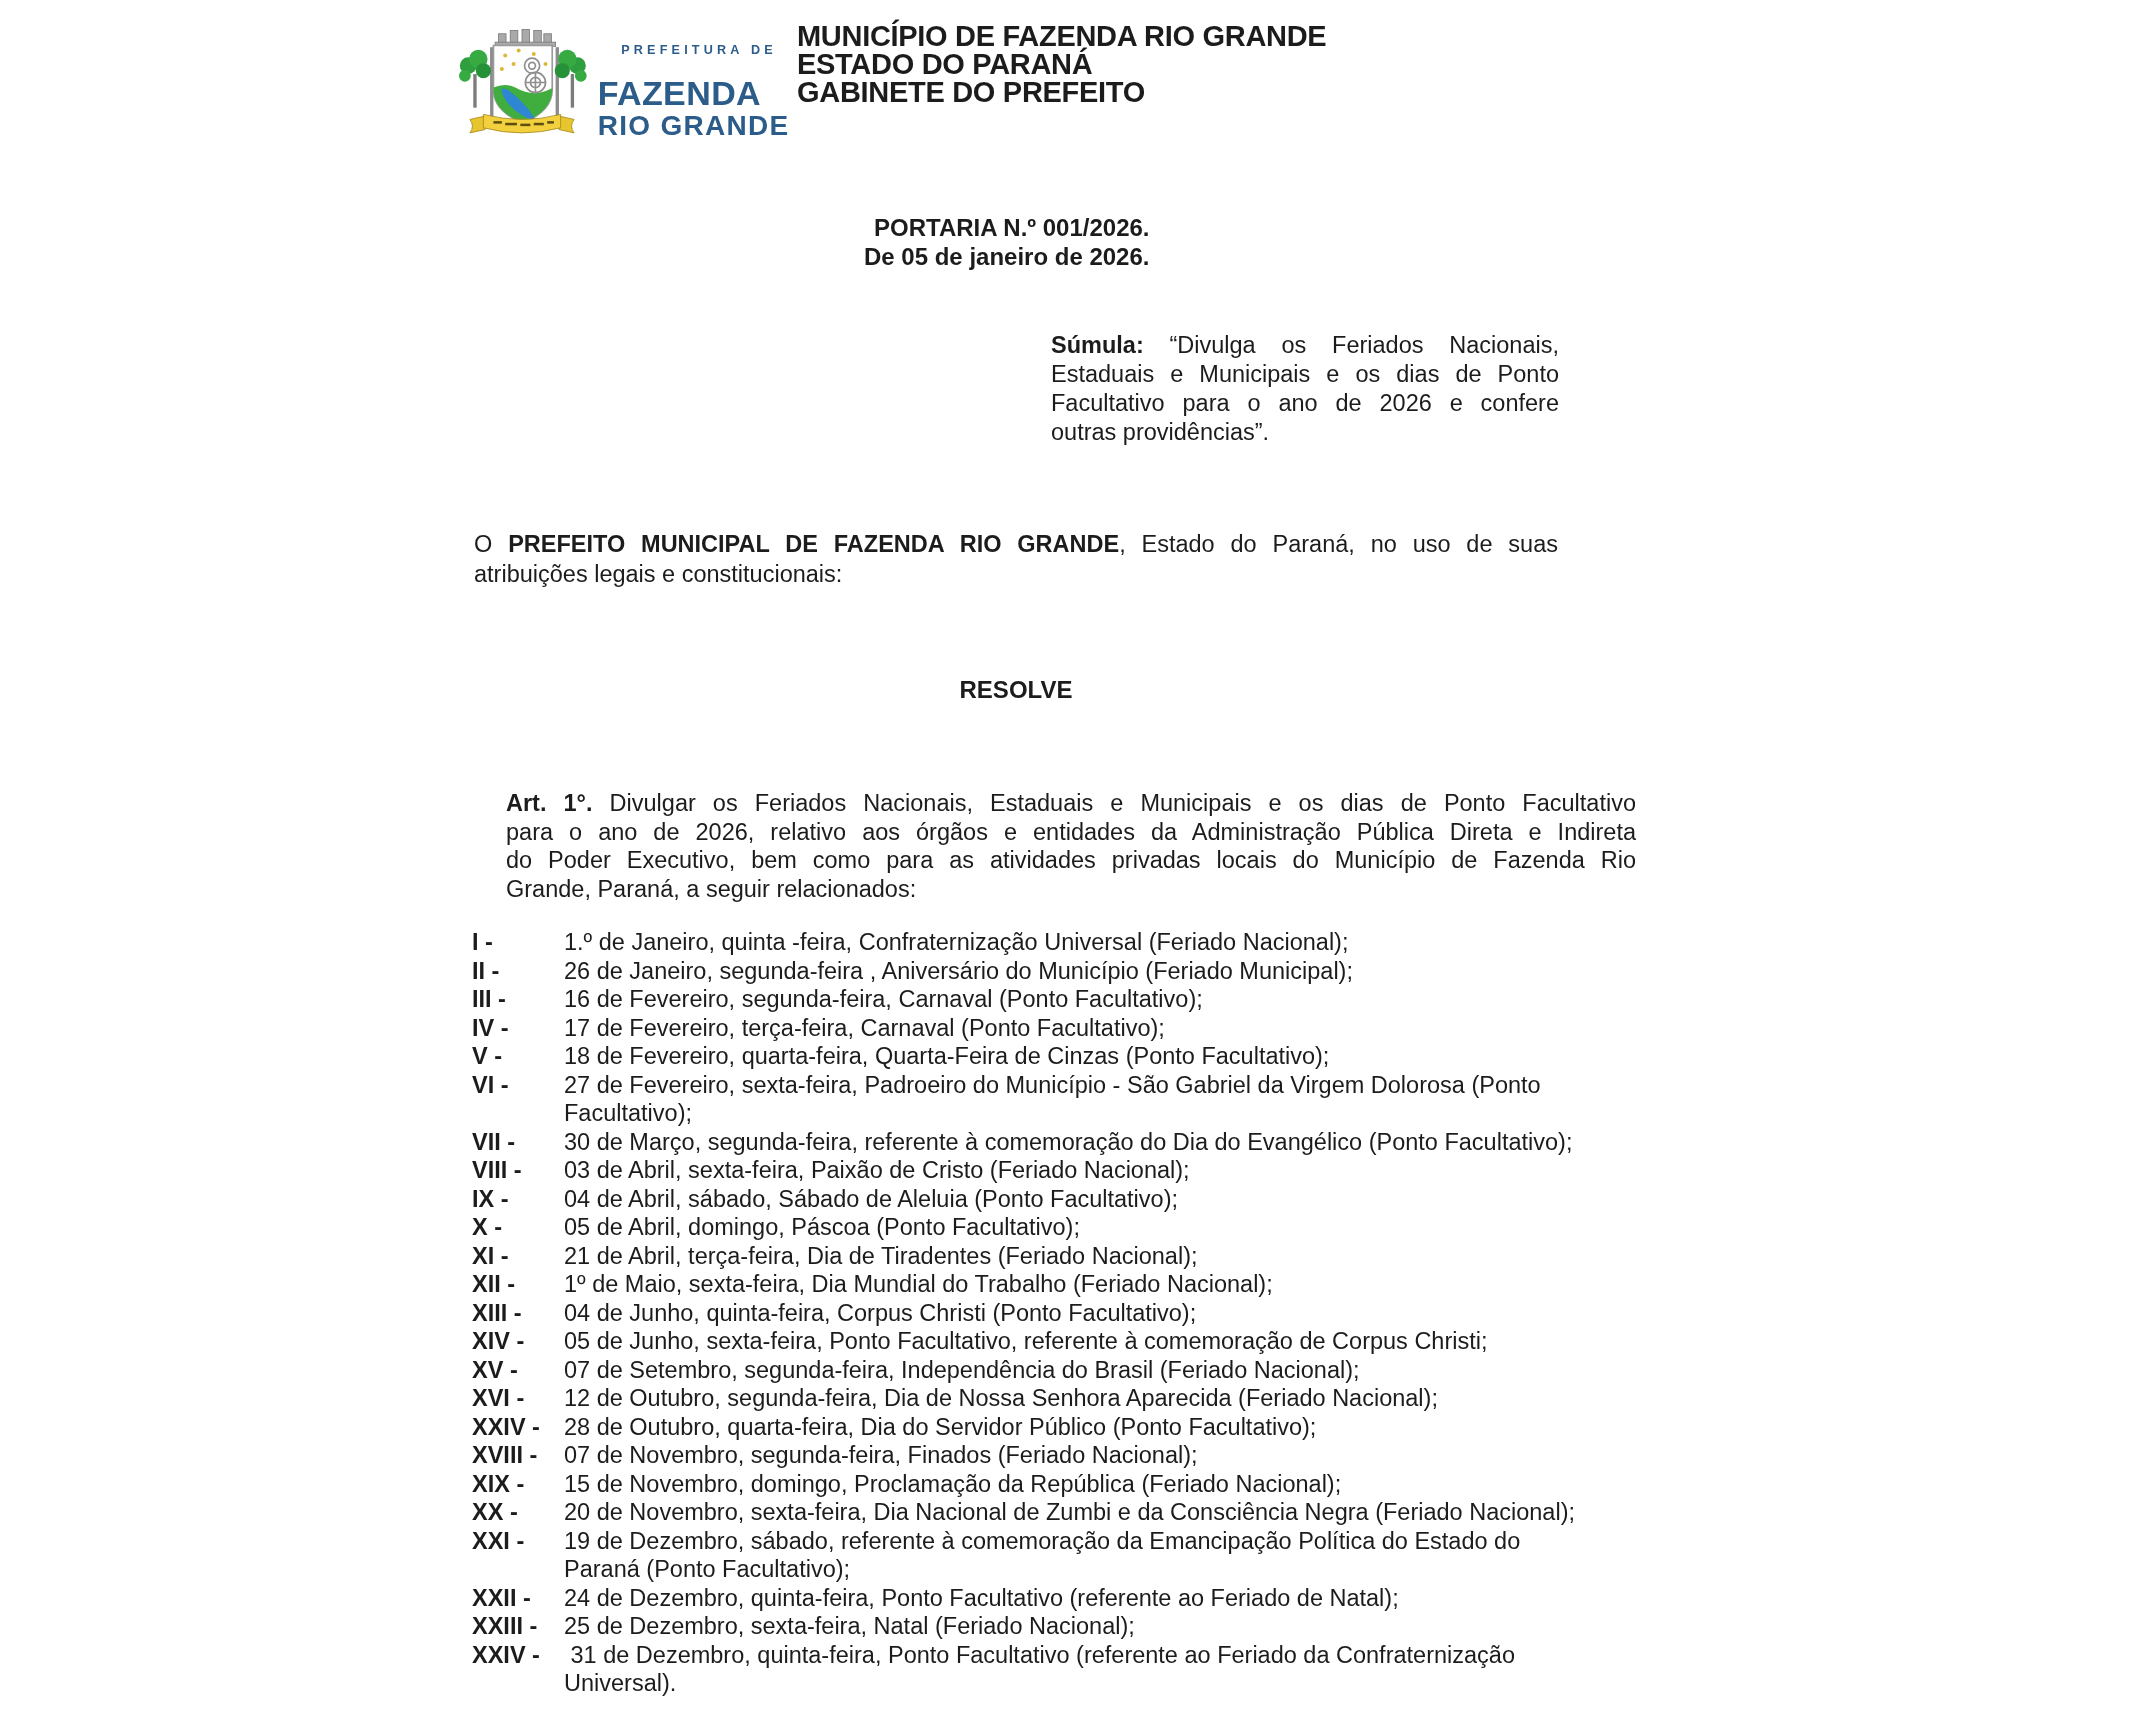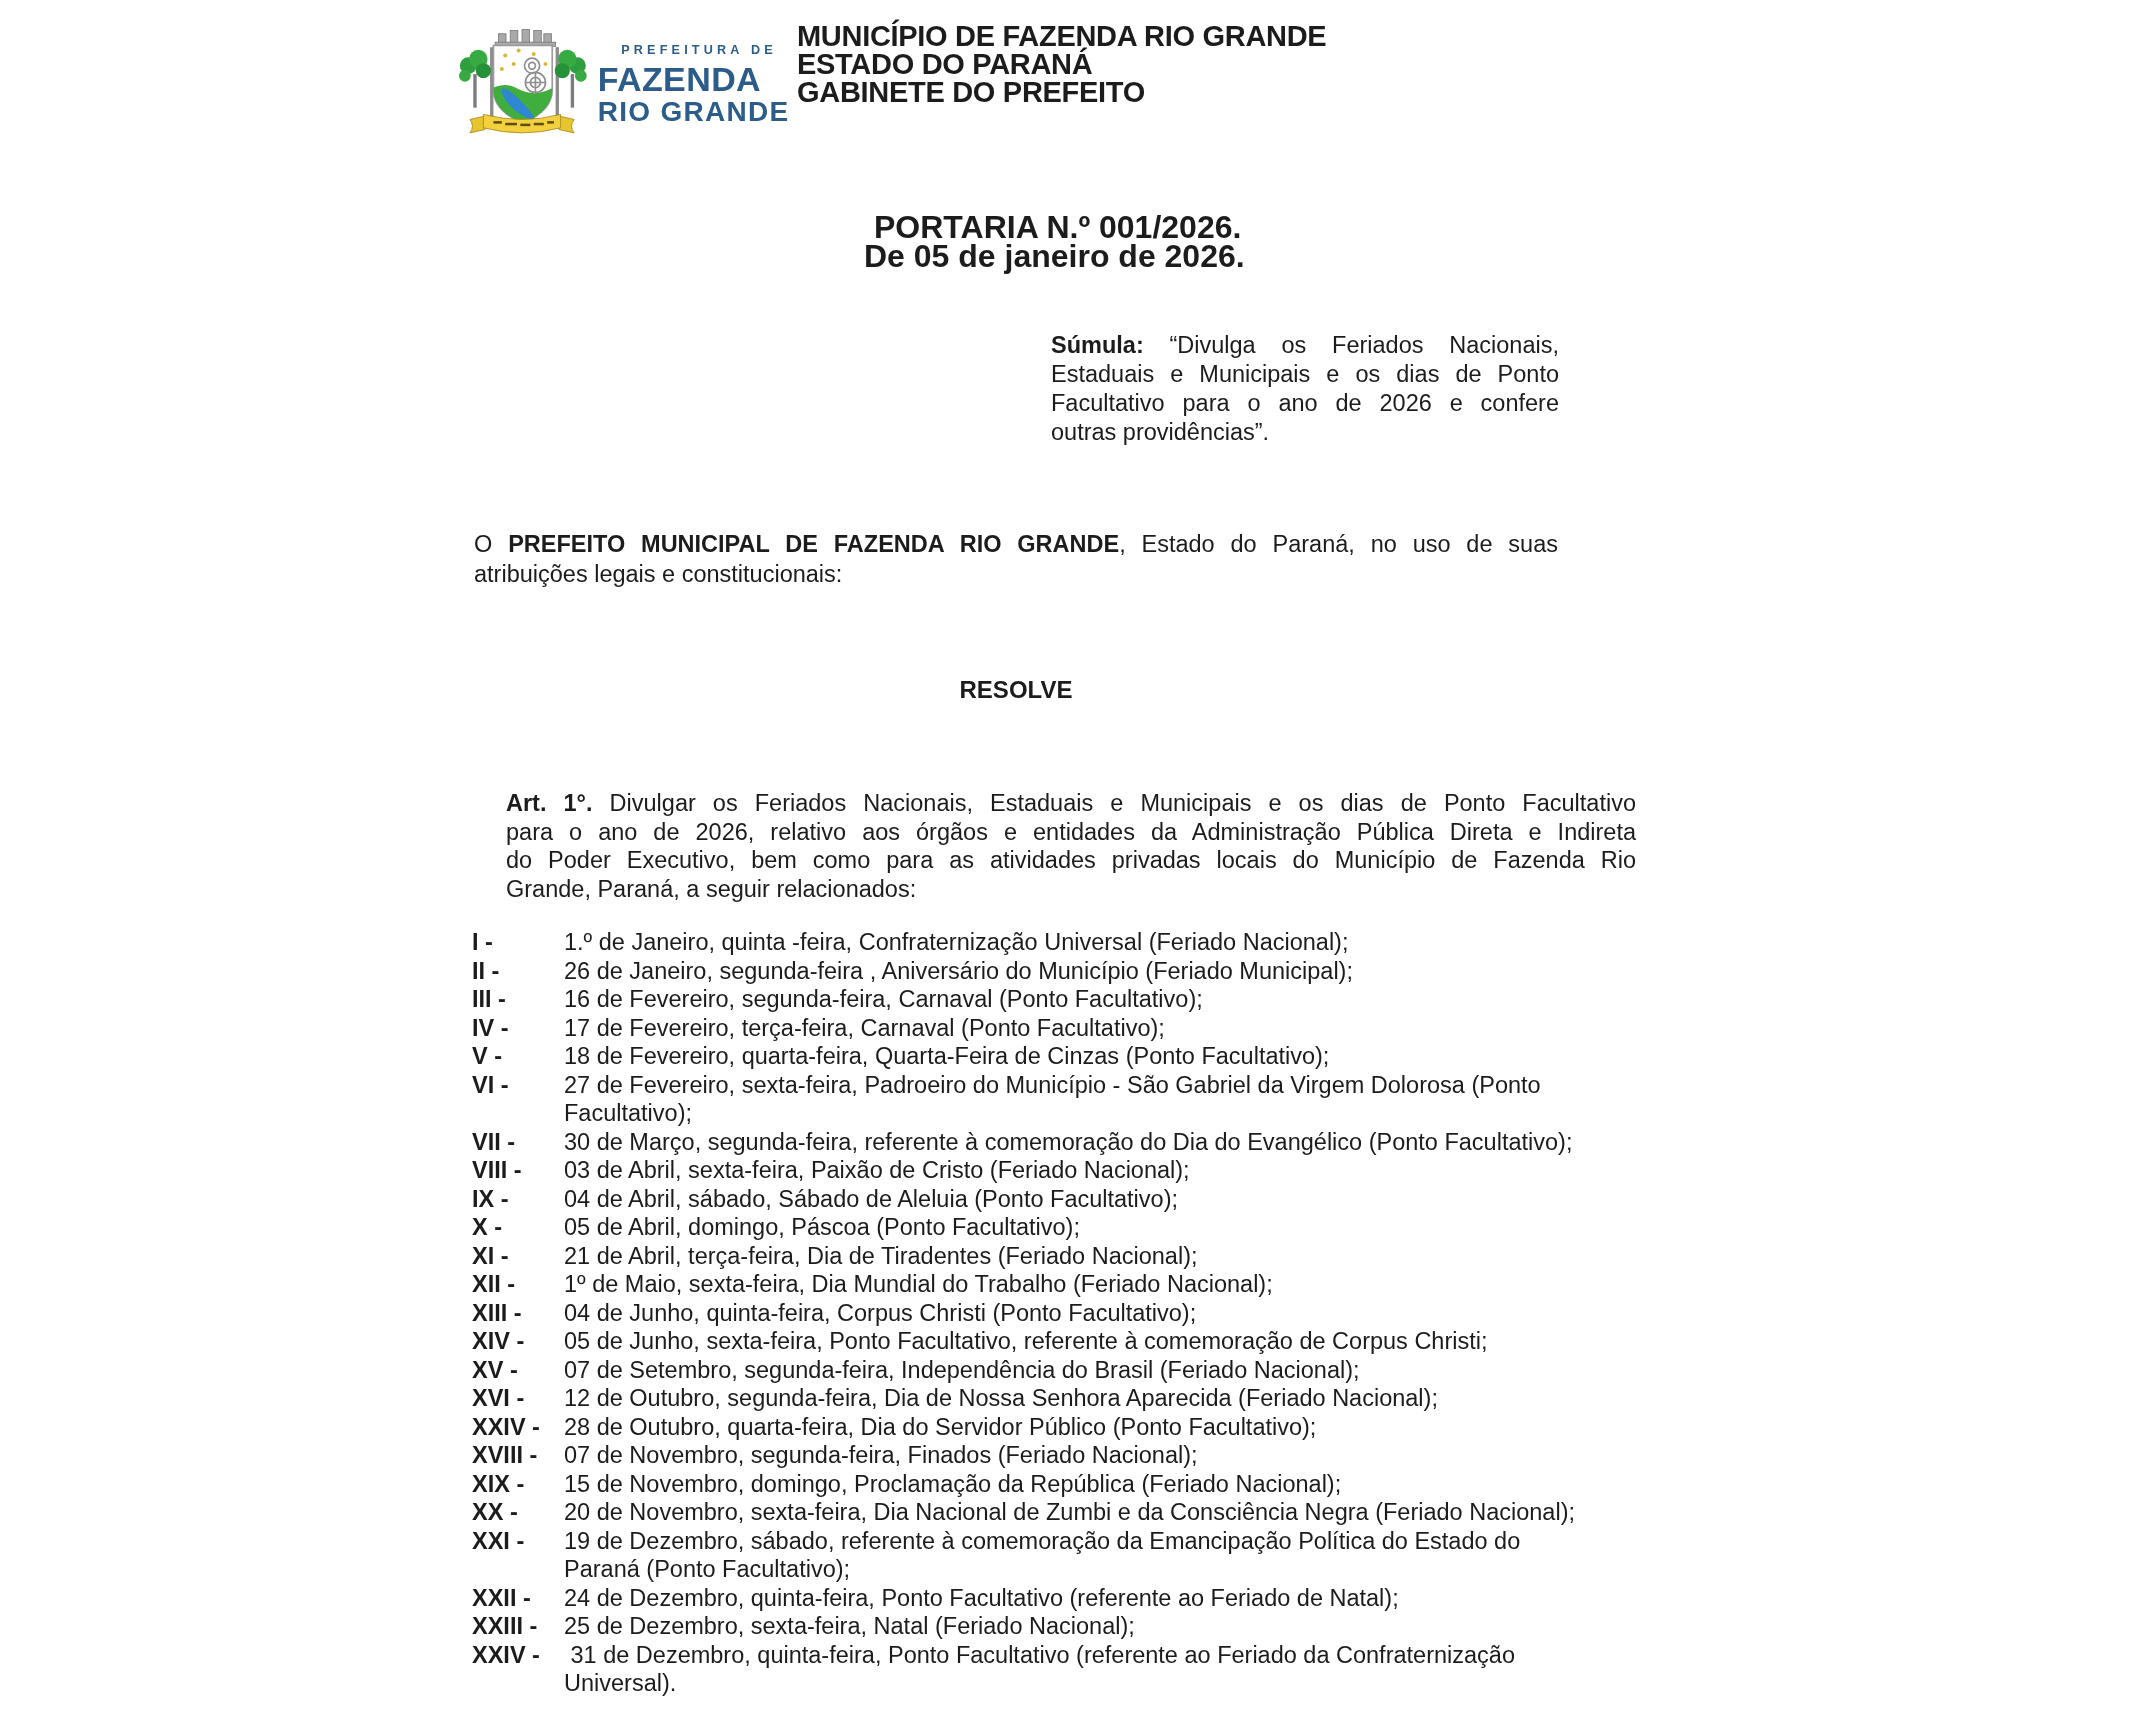"PREFEITURA DE" .wm-small { margin-bottom: 5px -> 19px }
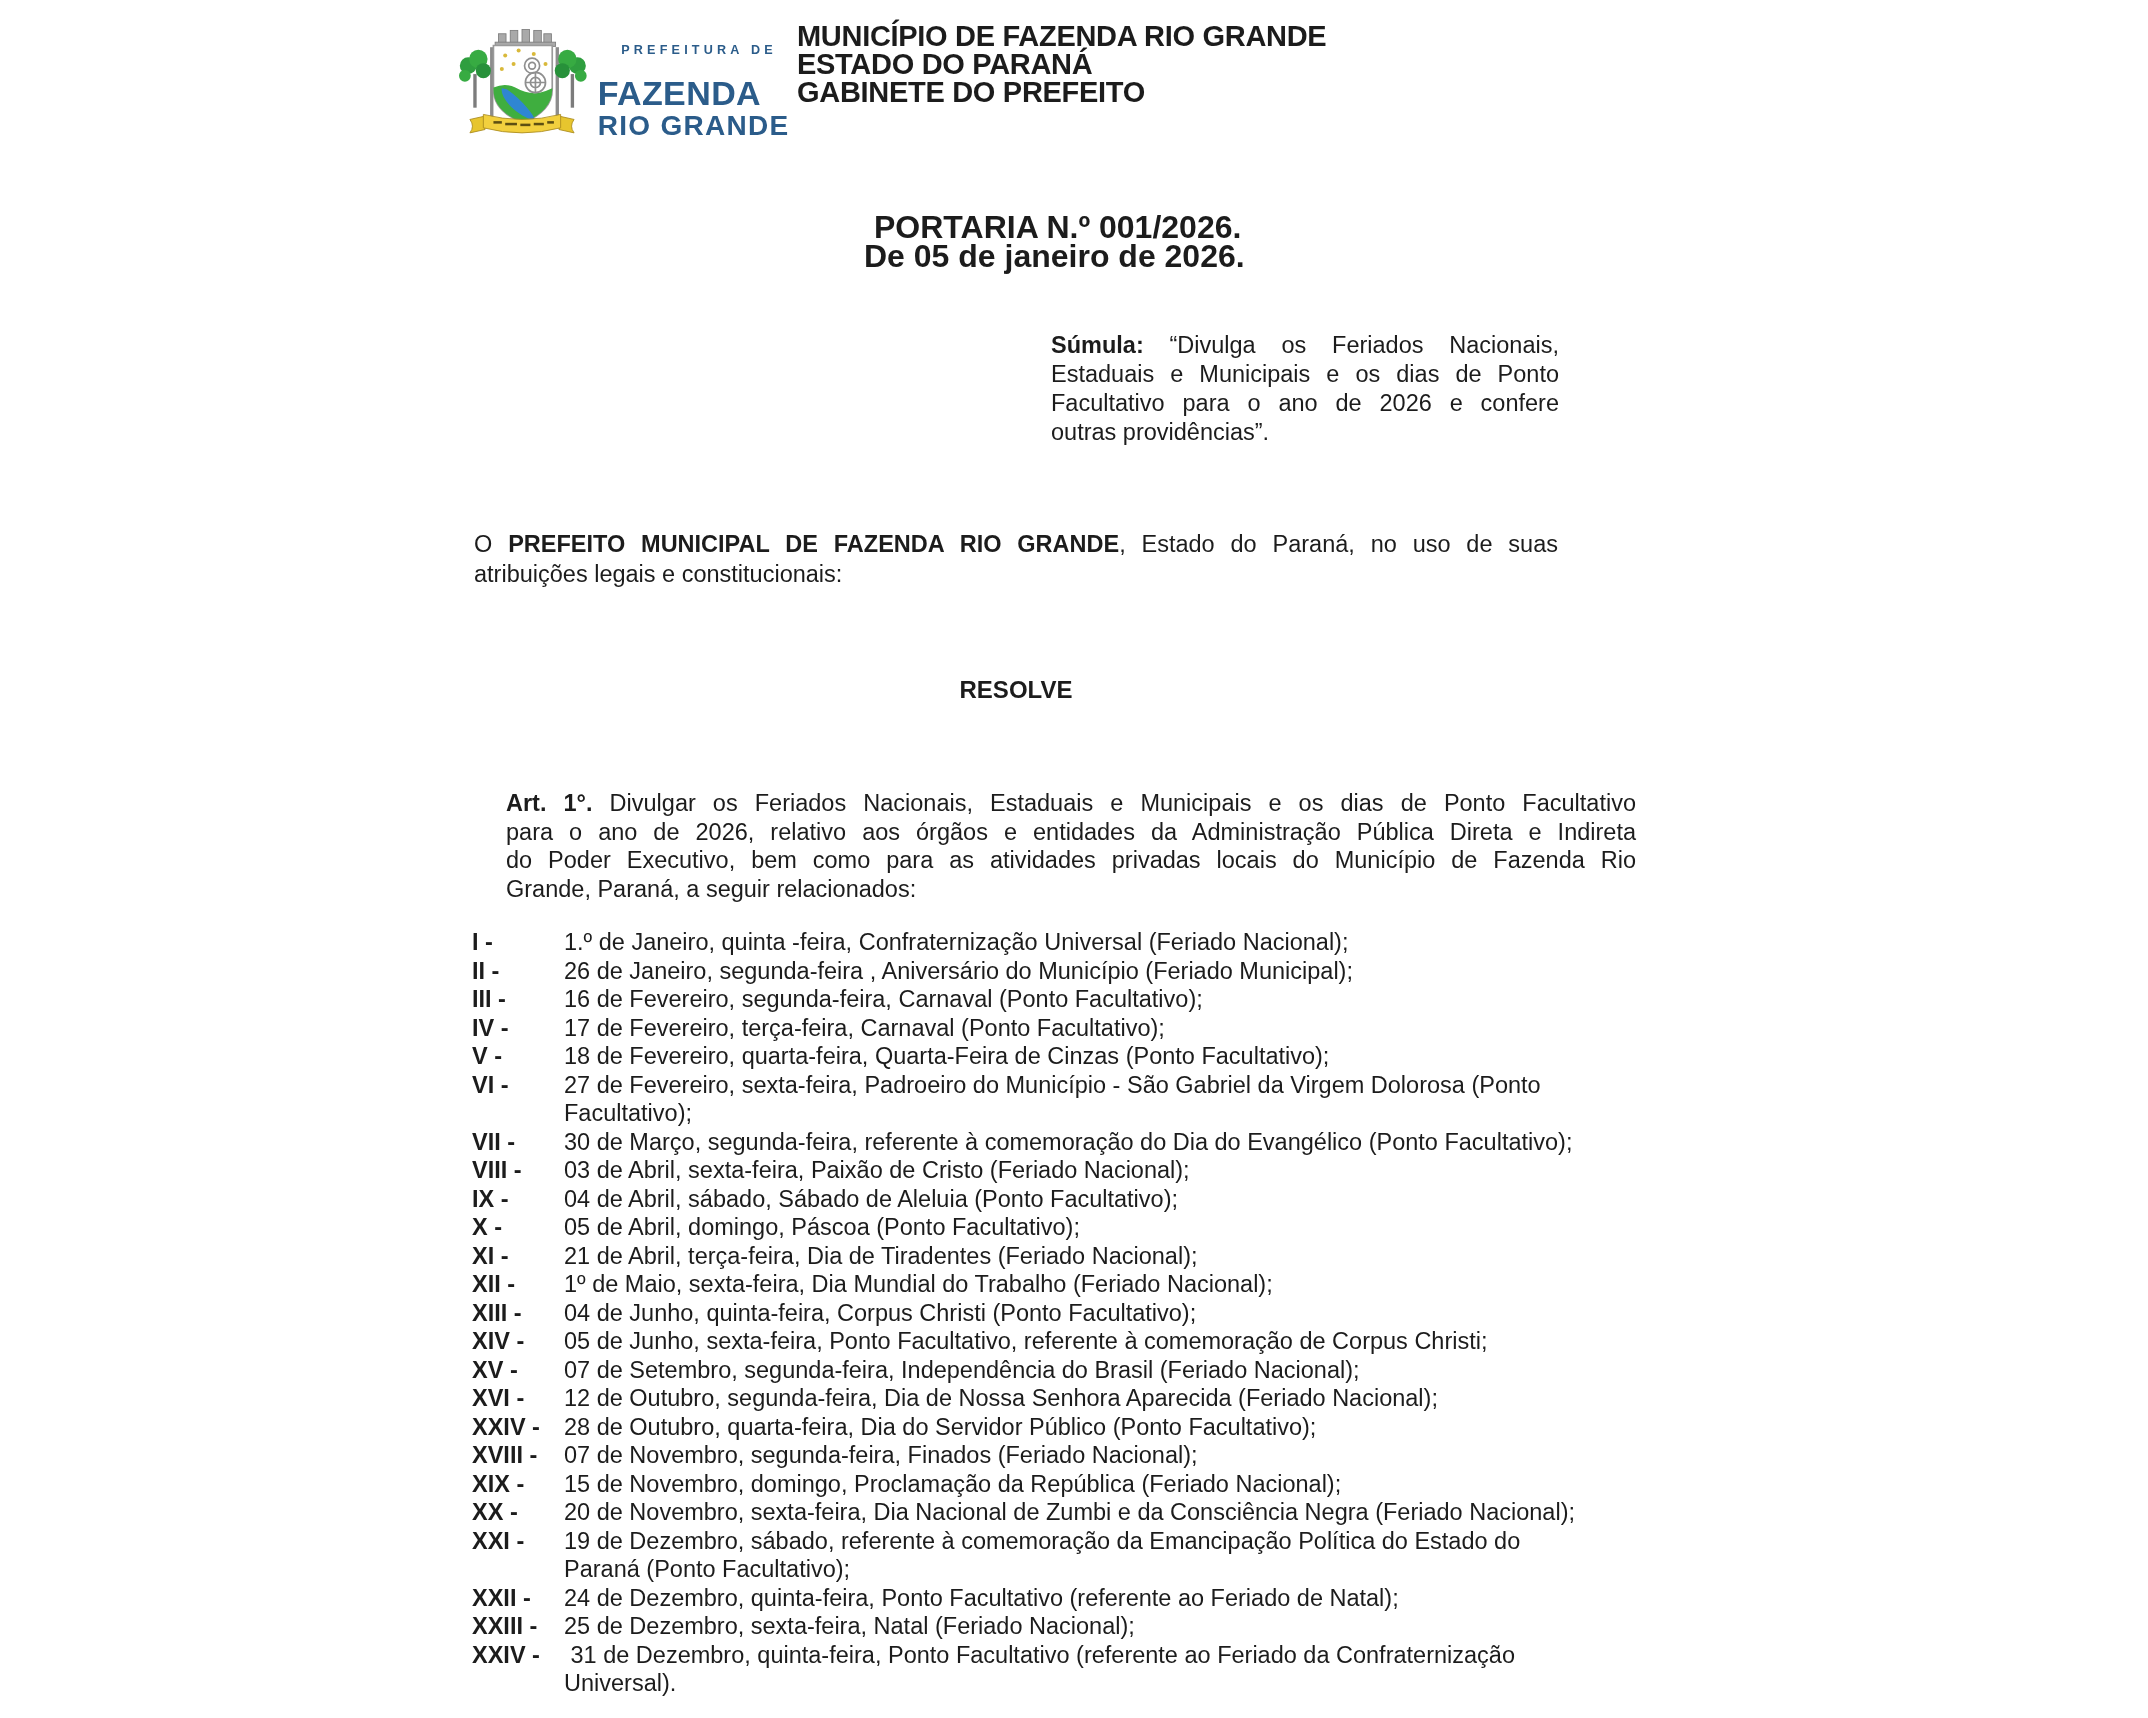"PORTARIA N.º 001/2026." .portaria { font-size: 32px -> 24px }
